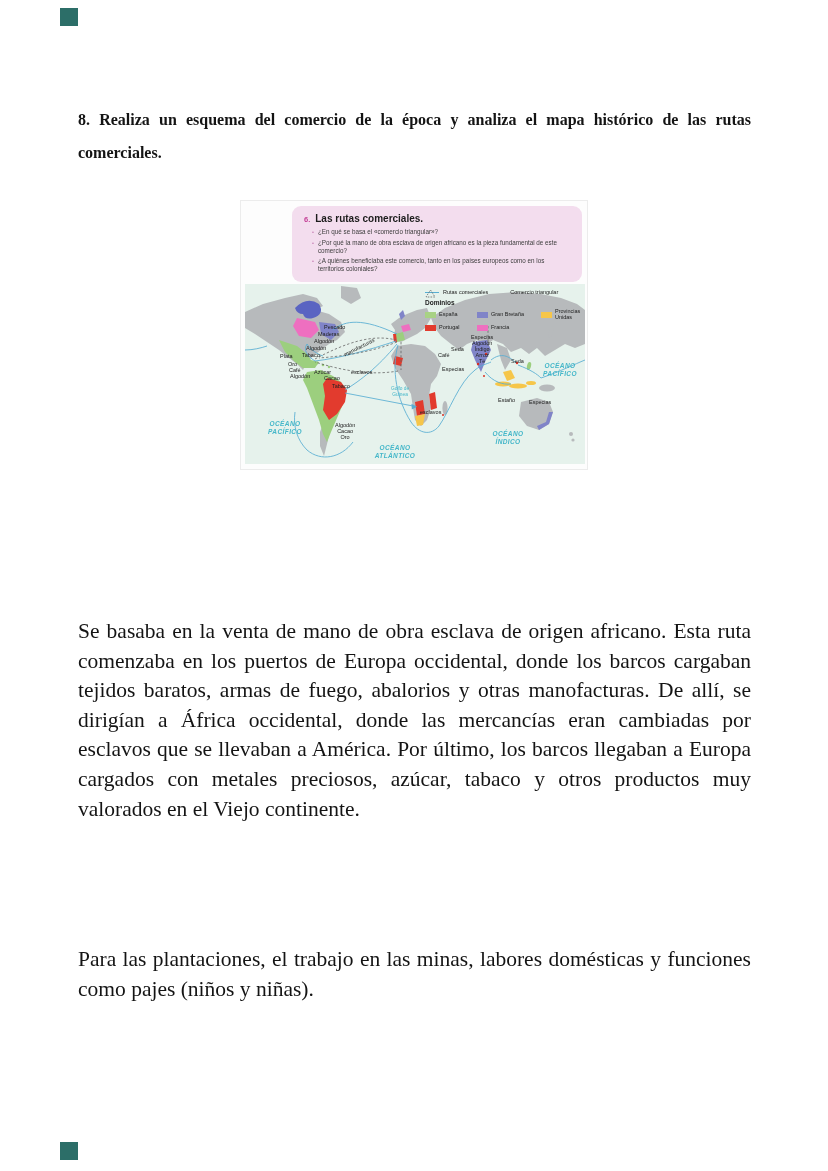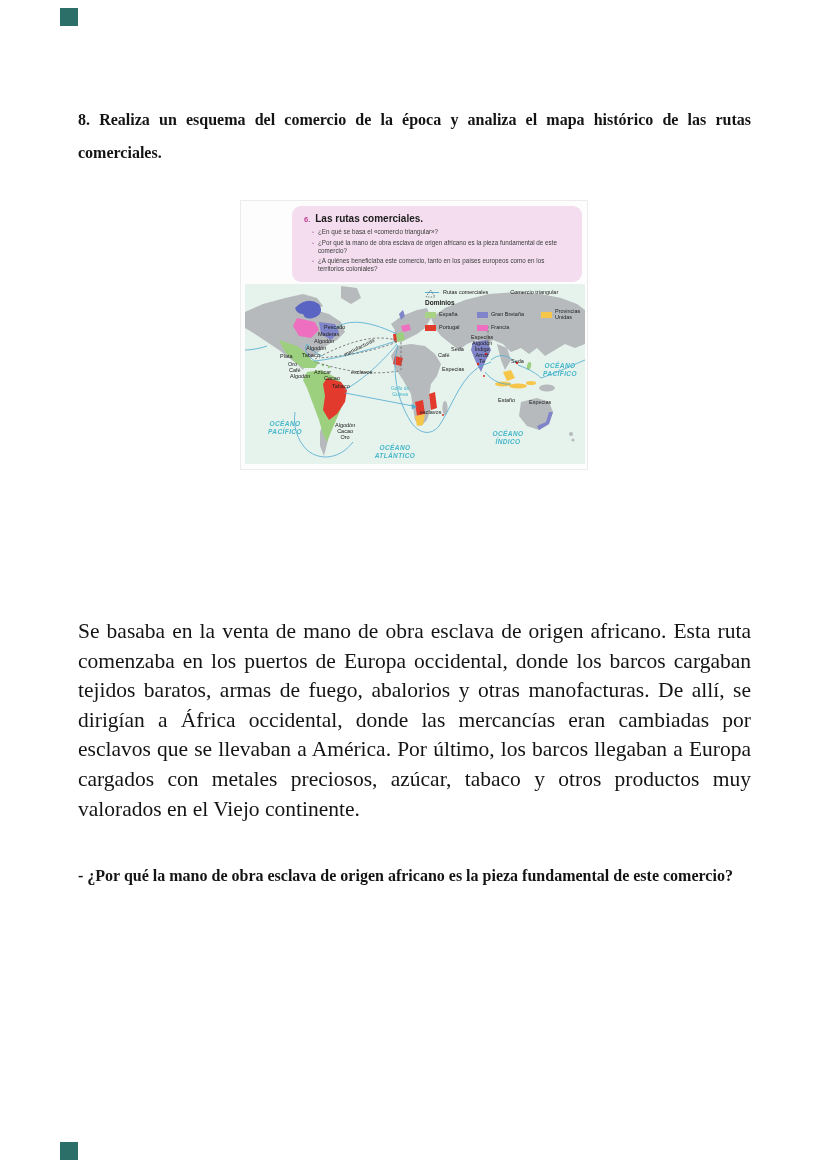"- ¿Por qué la mano" p.doc-block { html: <p>- ¿Por qué la mano de obra esclava de origen africano es la pieza fundamental de este comercio?</p> -> none }
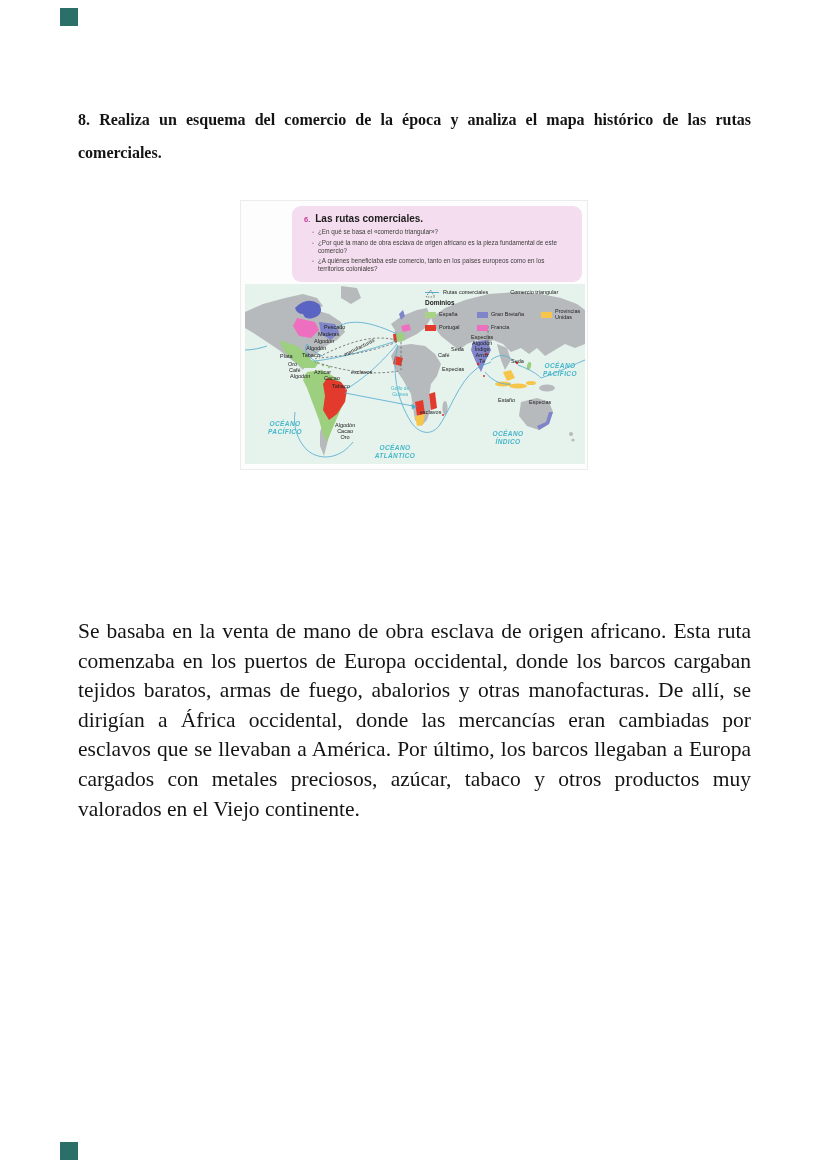"Para las plantaciones, el trabajo" p.doc-block { html: none -> <p>Para las plantaciones, el trabajo en las minas, labores domésticas y funciones como pajes (niños y niñas).</p> }
